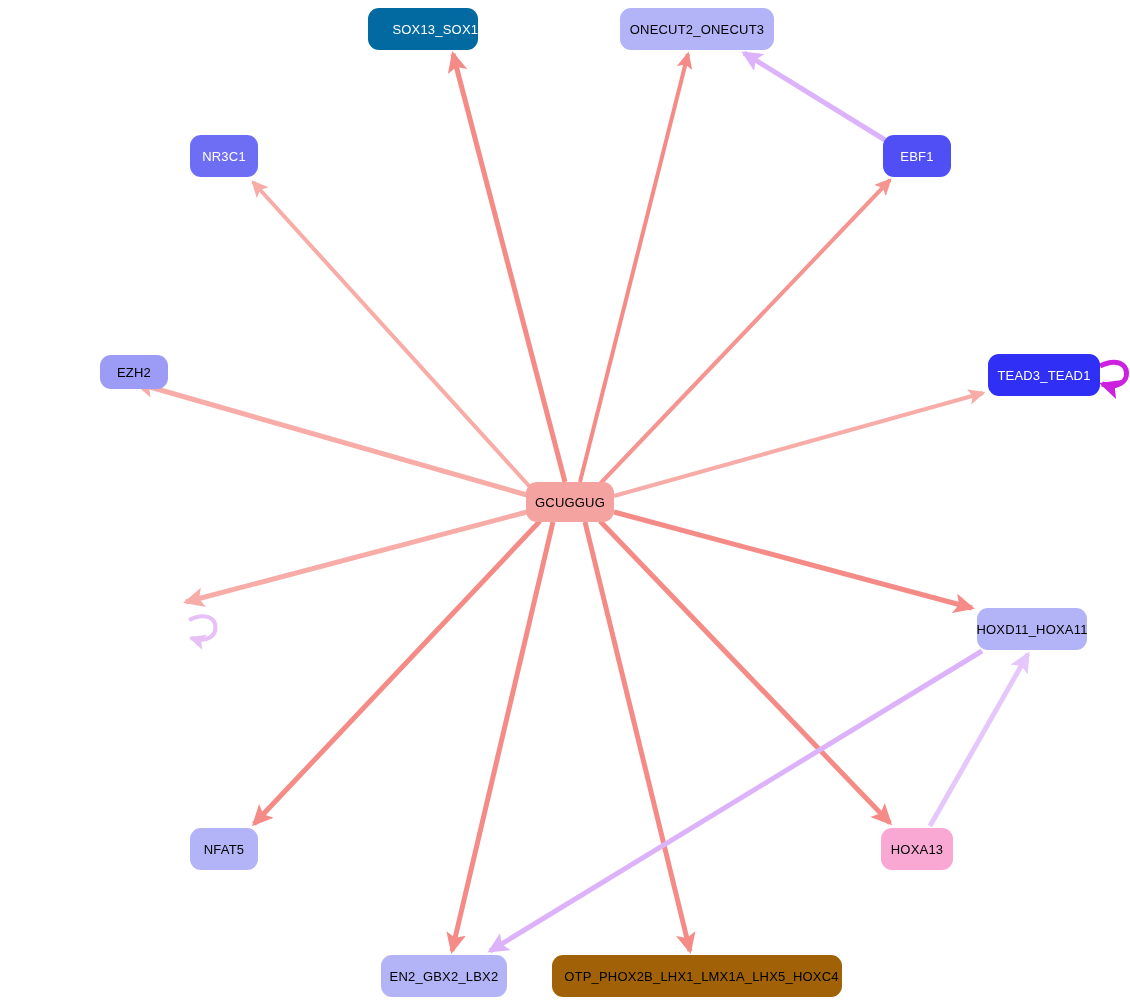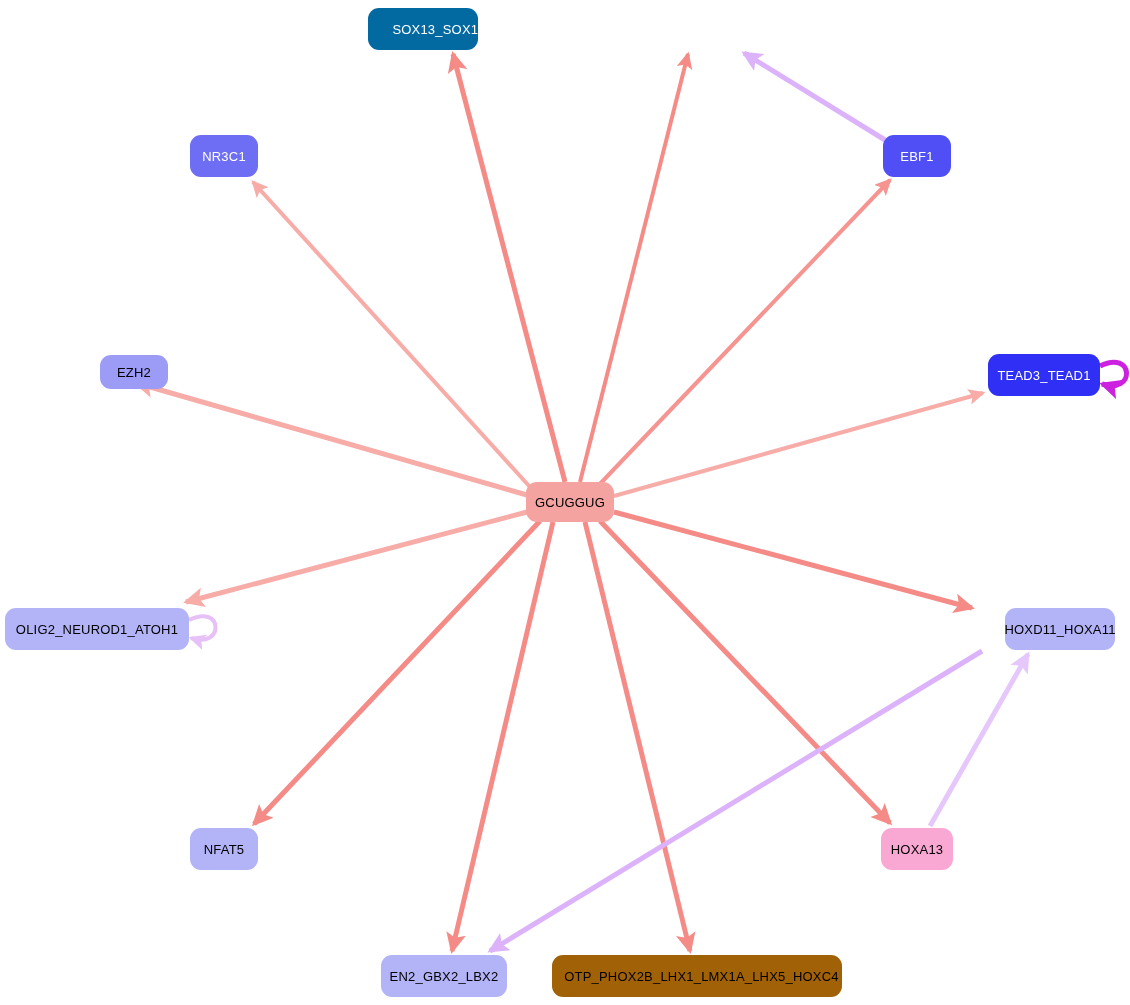"ONECUT2_ONECUT3" div.node { html: none -> <div> <span>ONECUT2_ONECUT3</span> </div> }
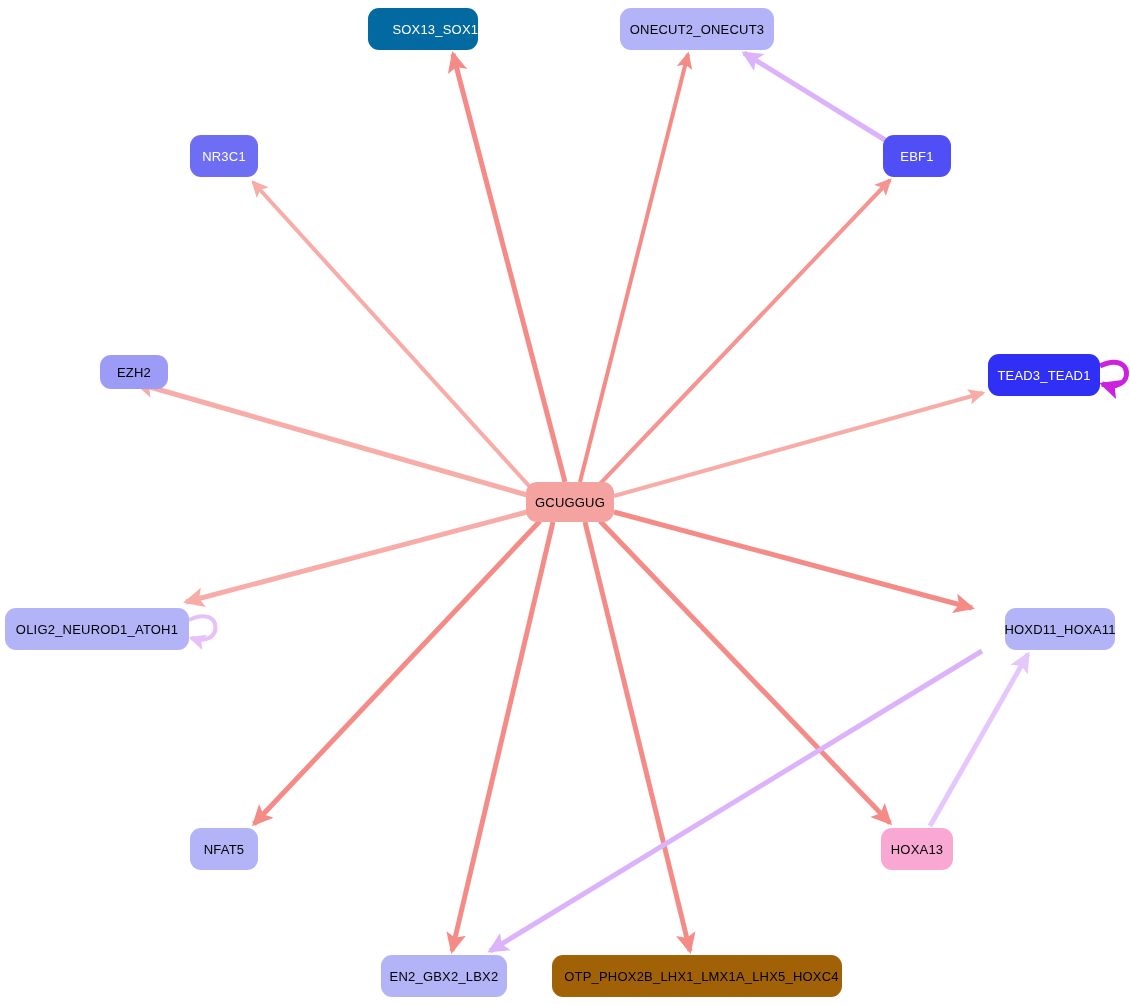"OLIG2_NEUROD1_ATOH1" div.node { html: <div> <span>OLIG2_NEUROD1_ATOH1</span> </div> -> none }
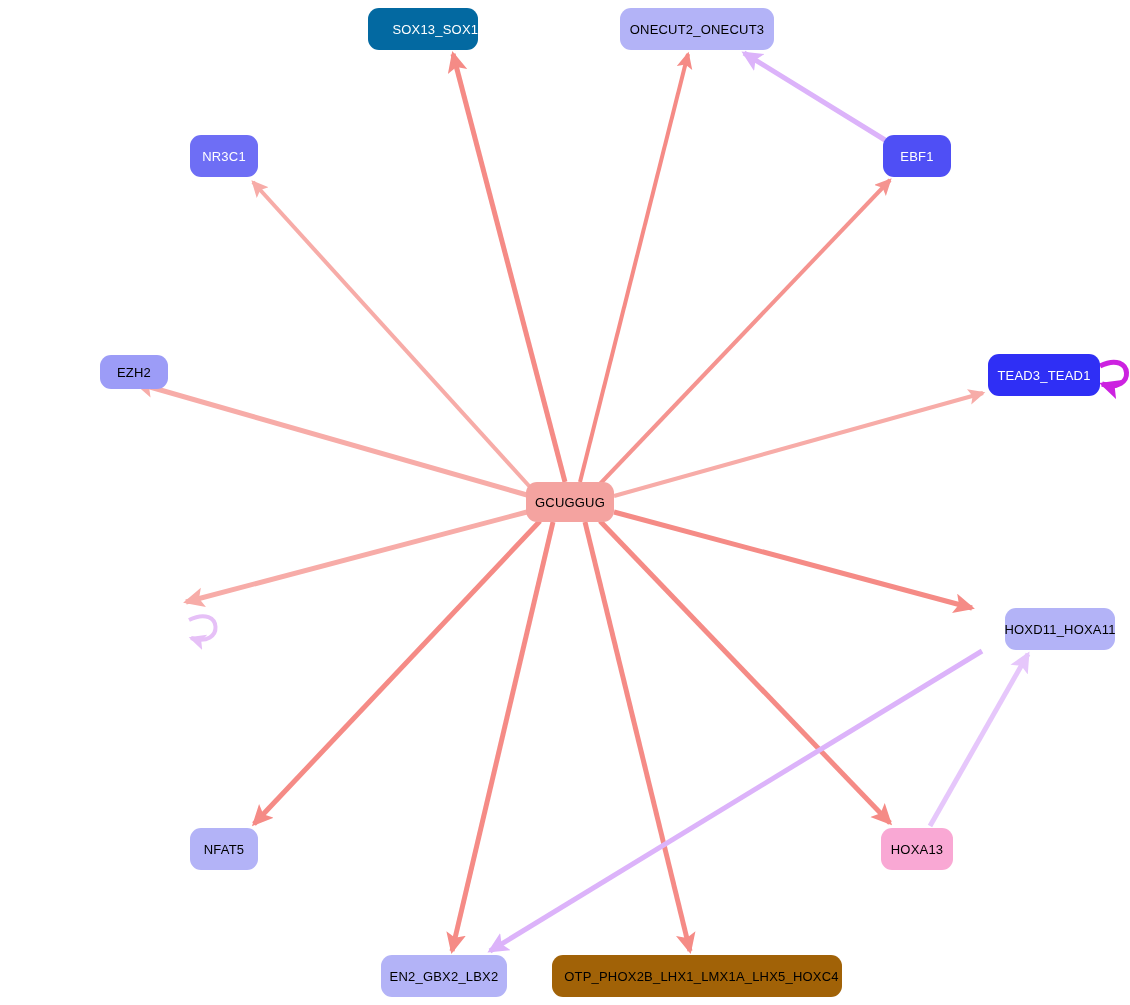"HOXD11_HOXA11" div.node { margin-left: 28px -> none }
